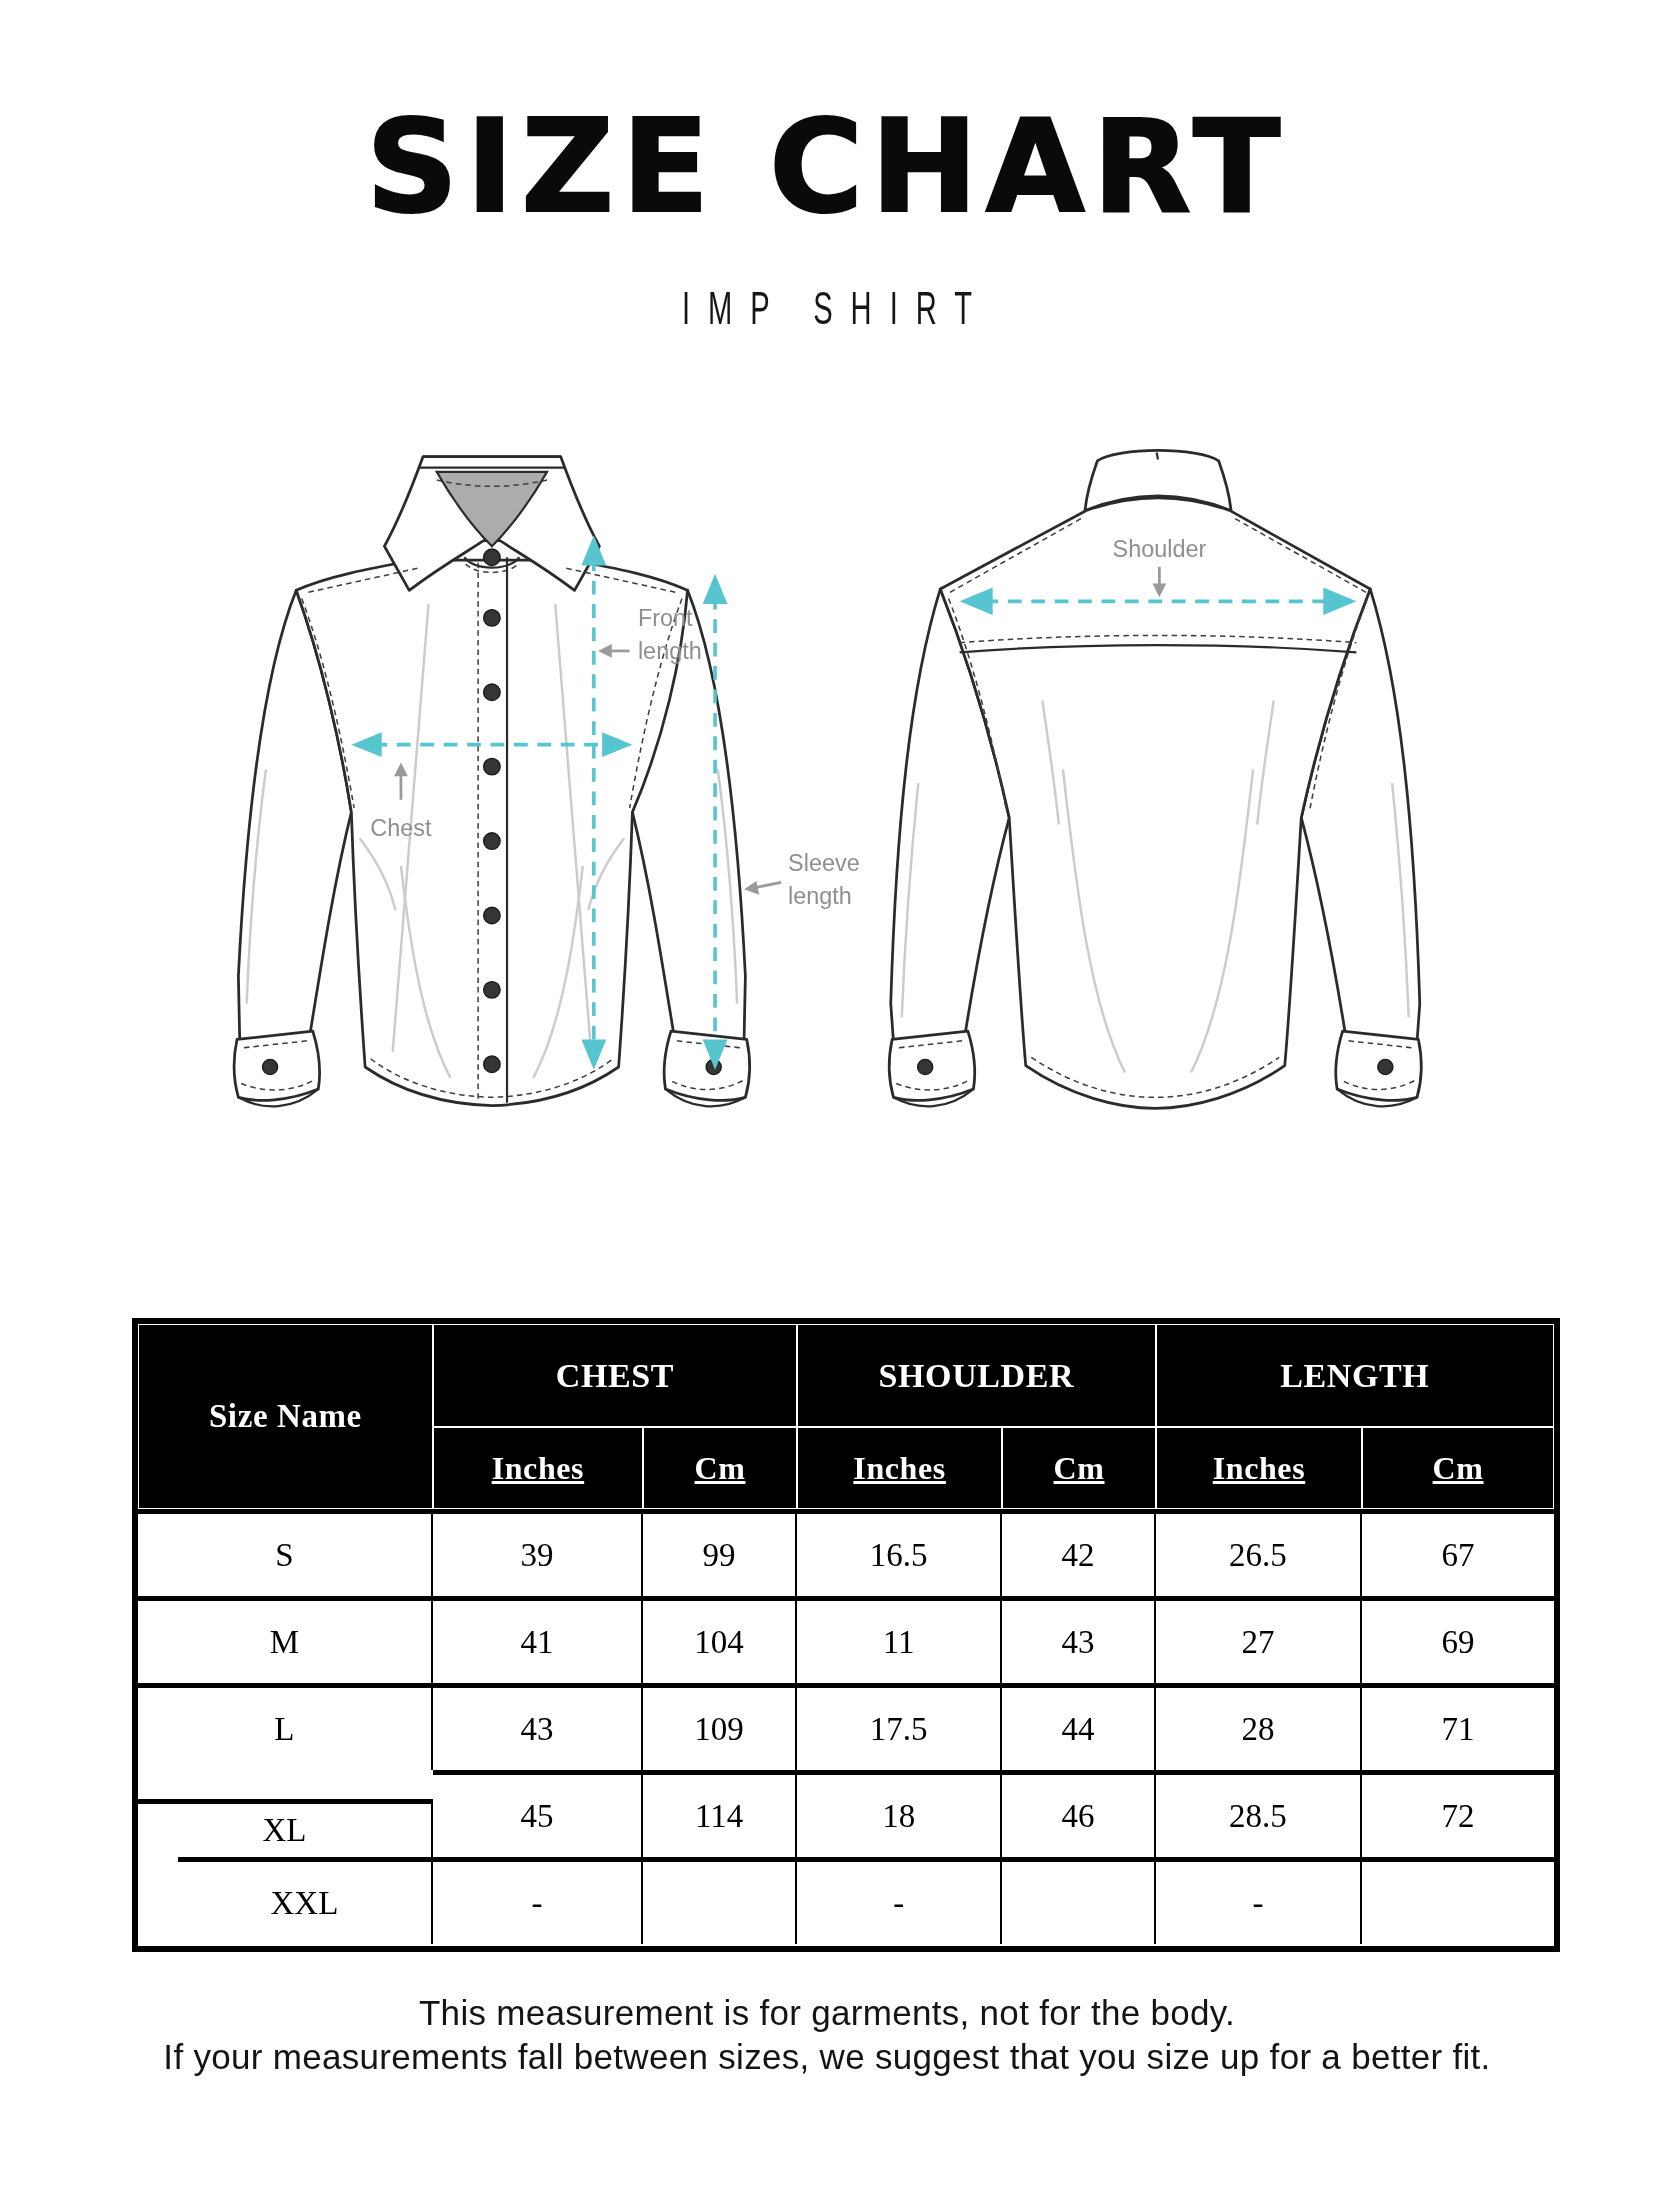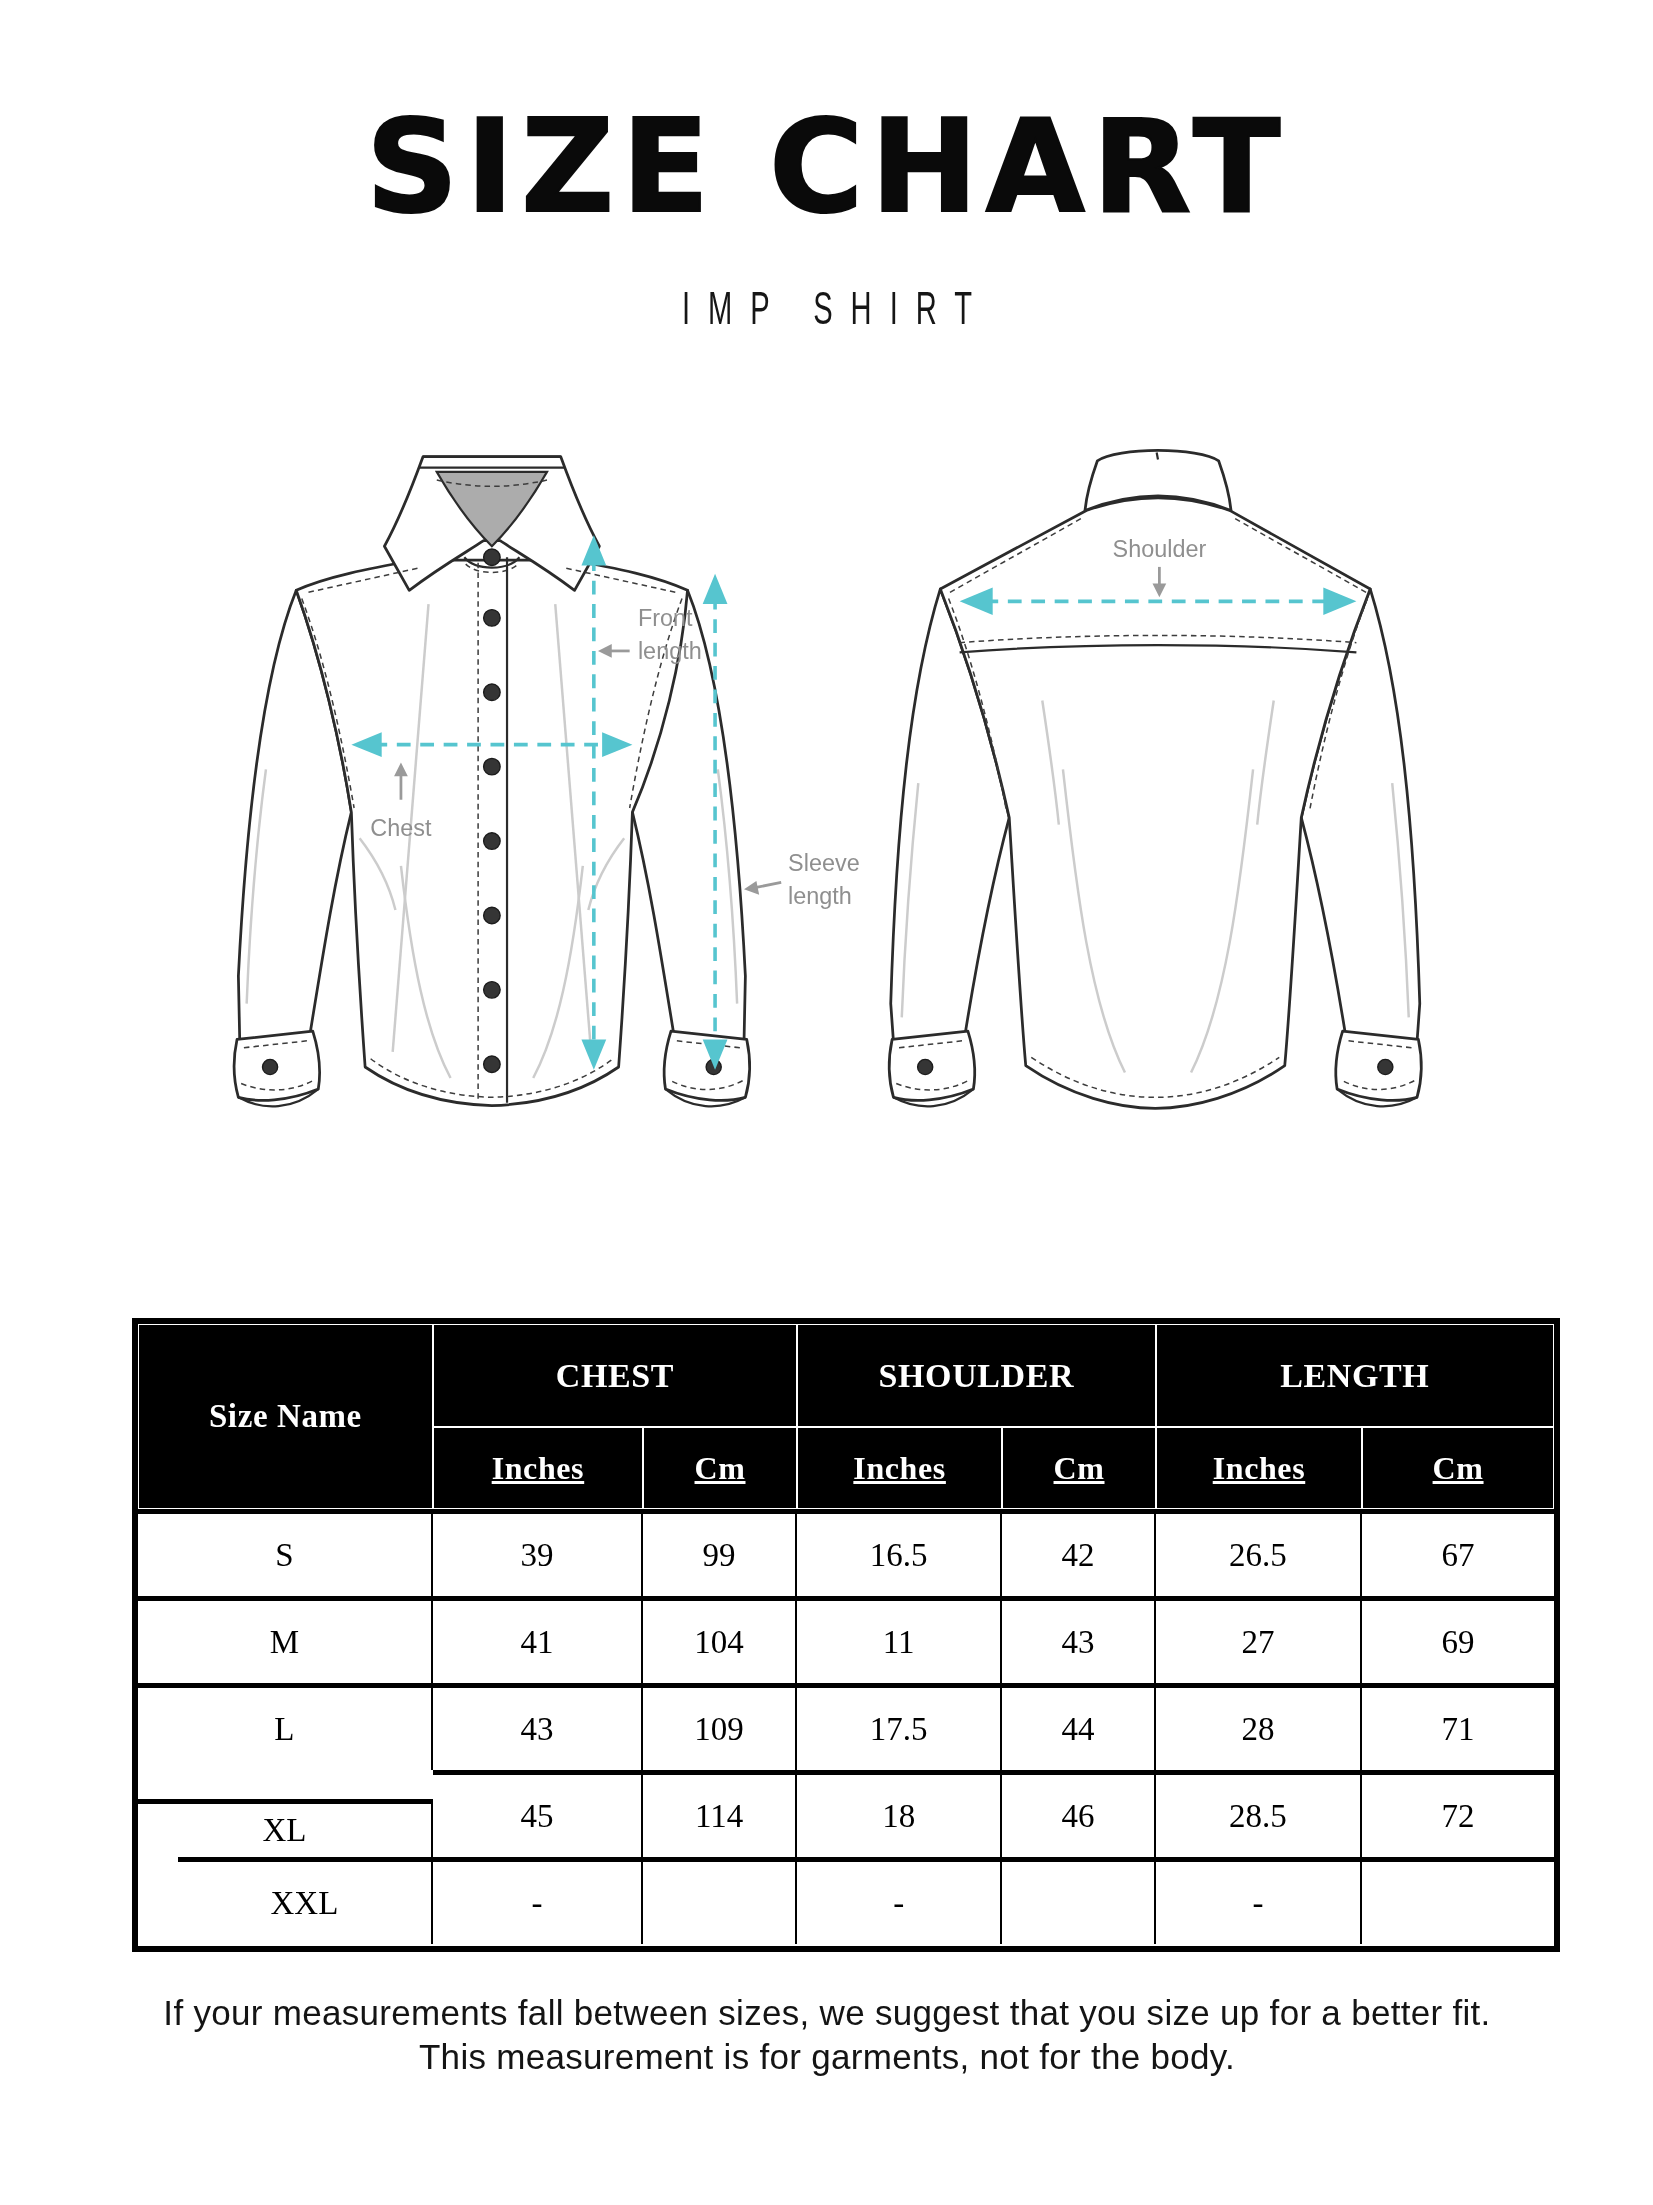"If your measurements fall between" div { order: before "This measurement is for garments," -> after "This measurement is for garments," }
